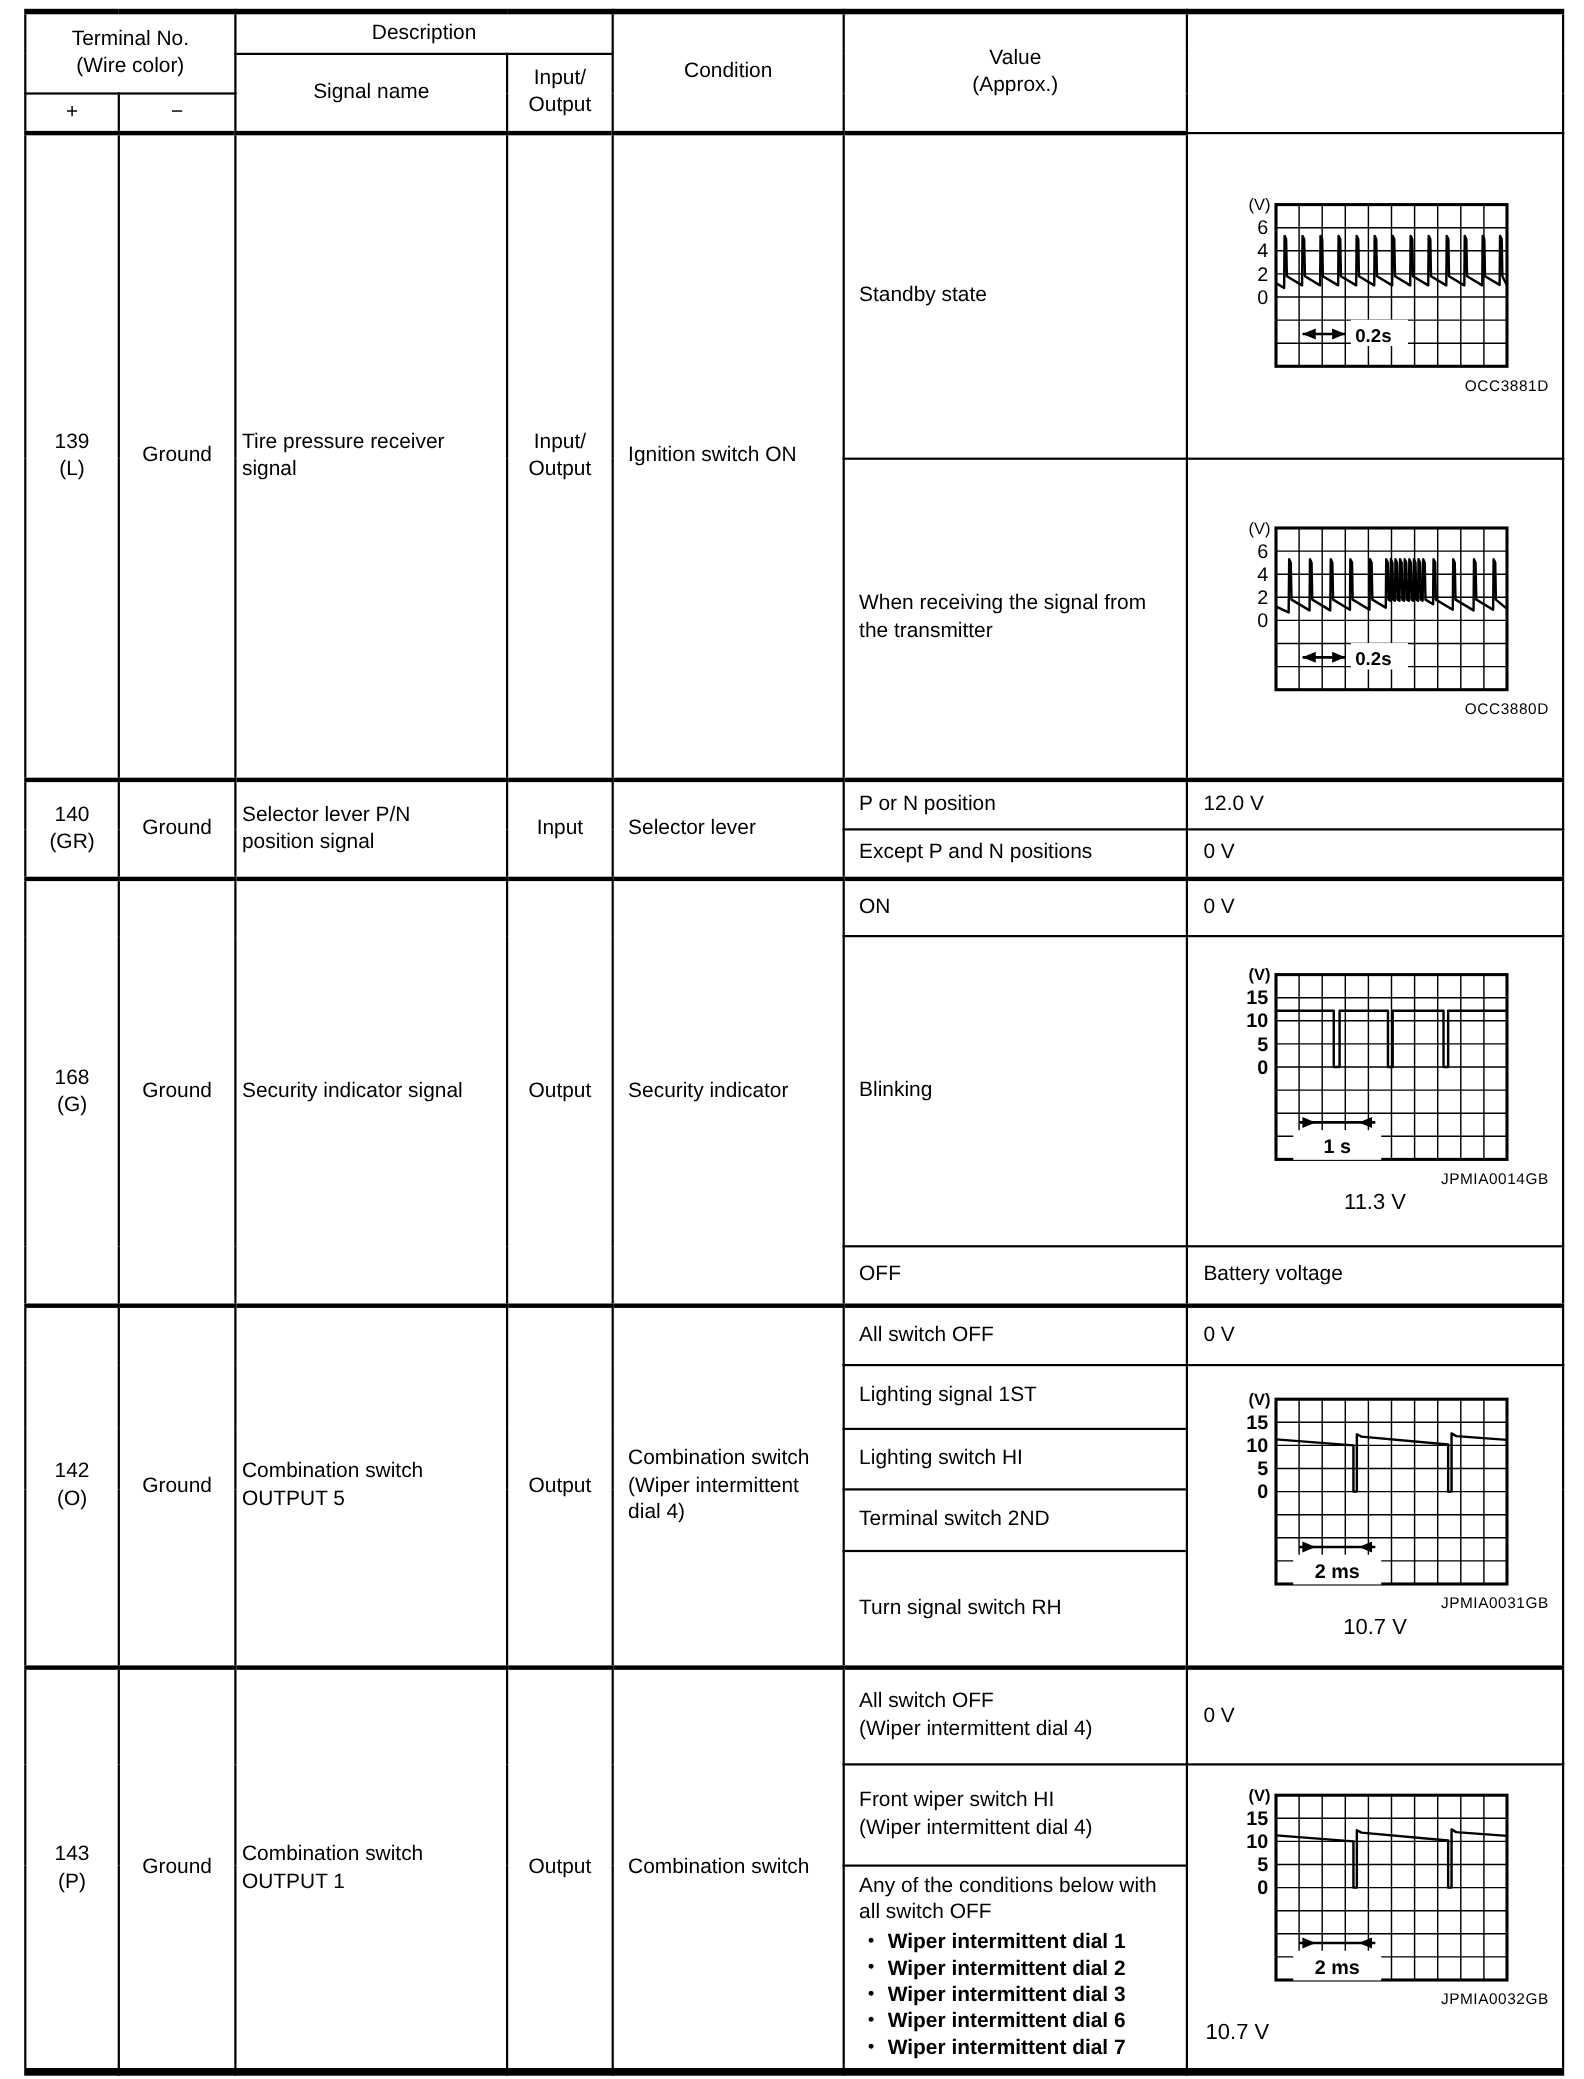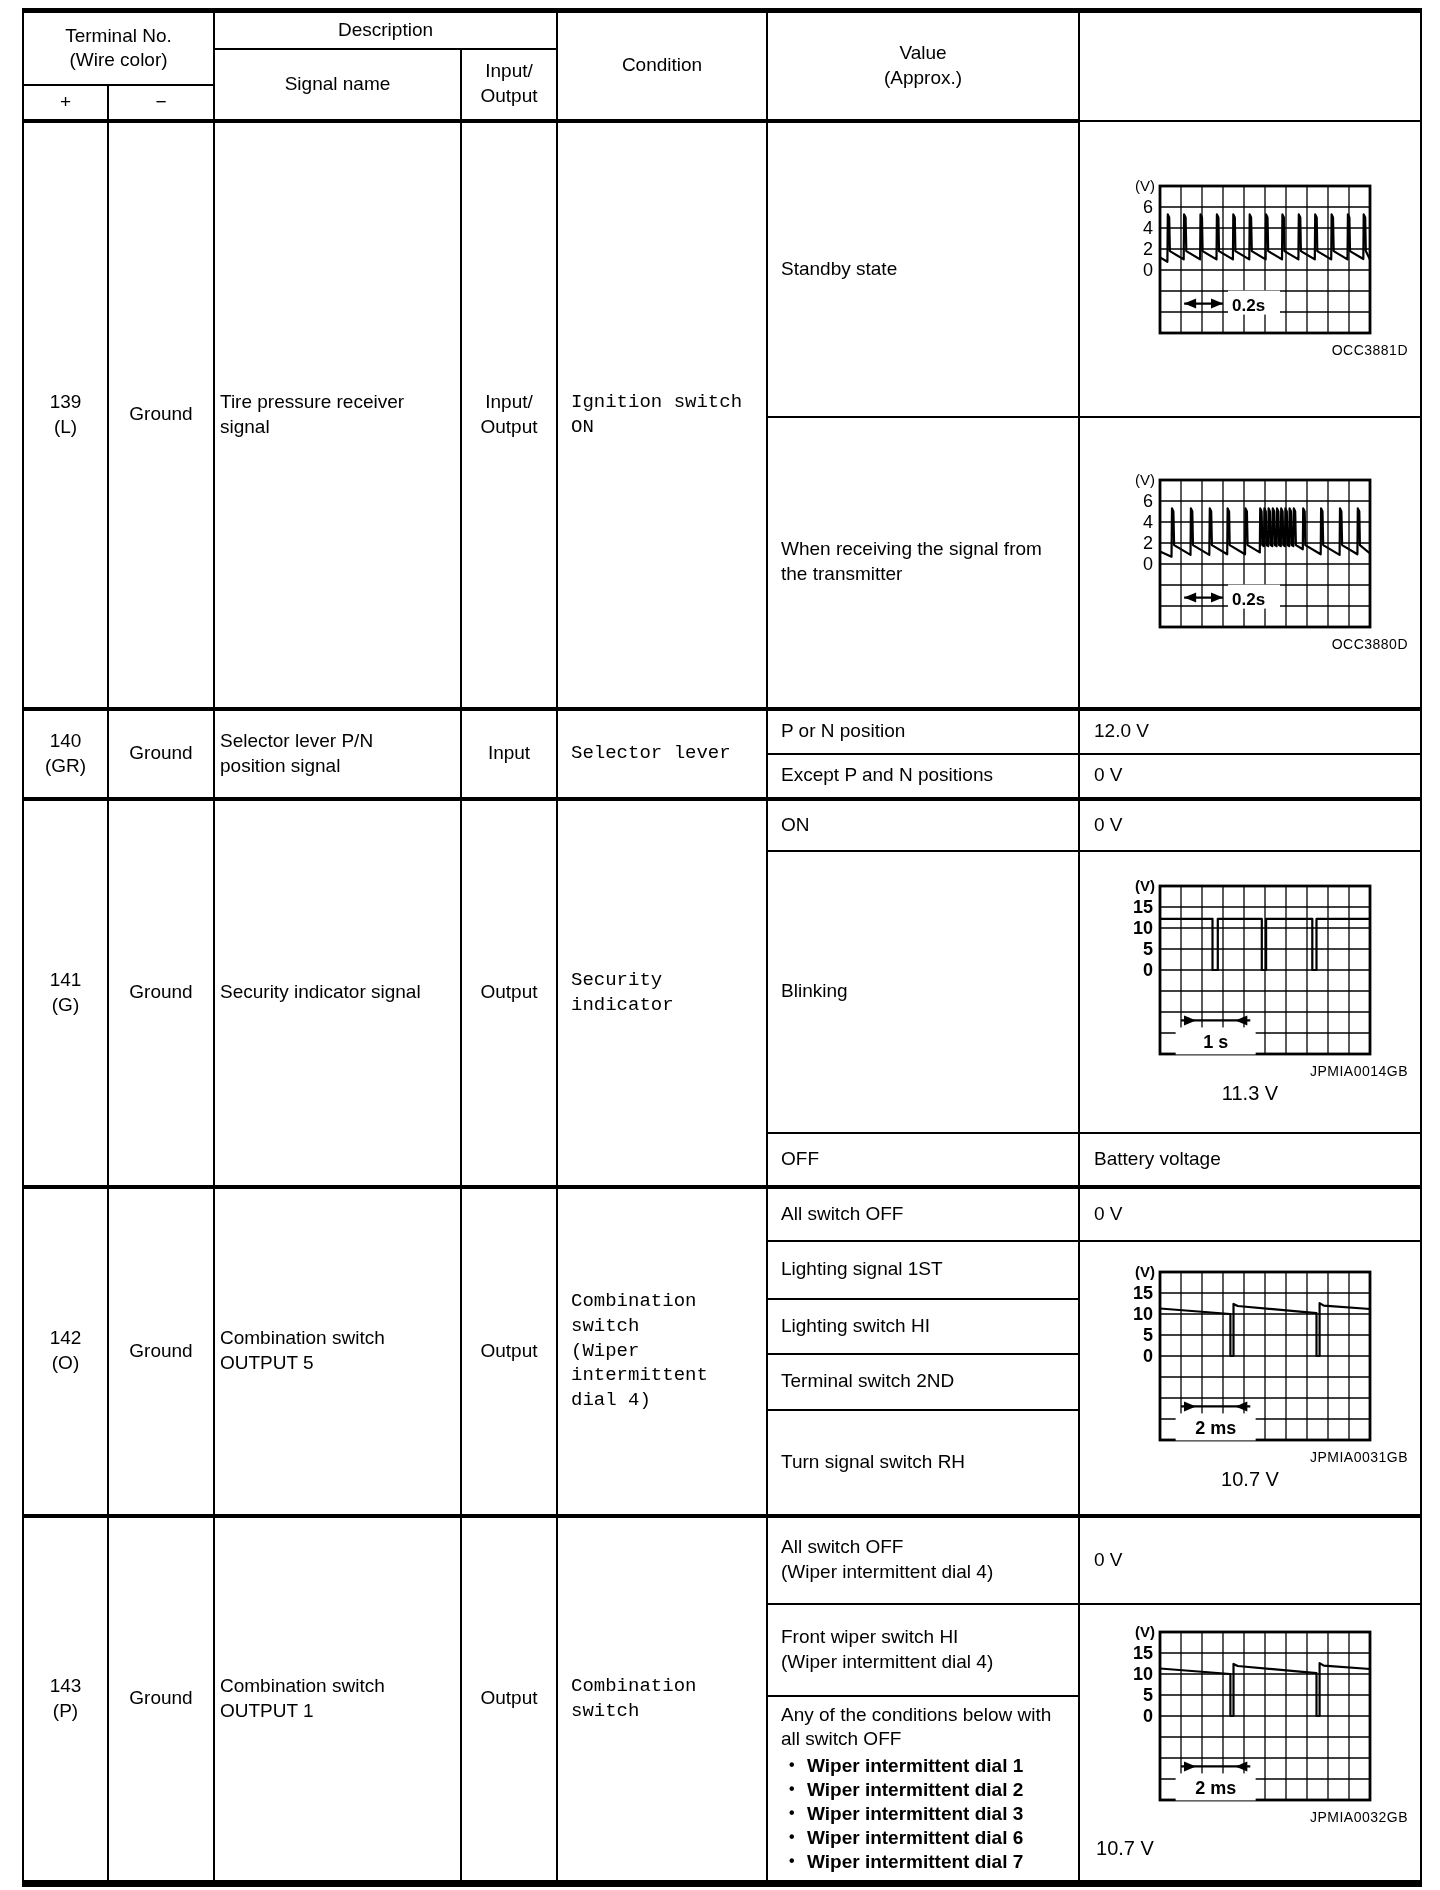"Ignition switch ON" .grp { font-family: Liberation Mono, monospace -> none }
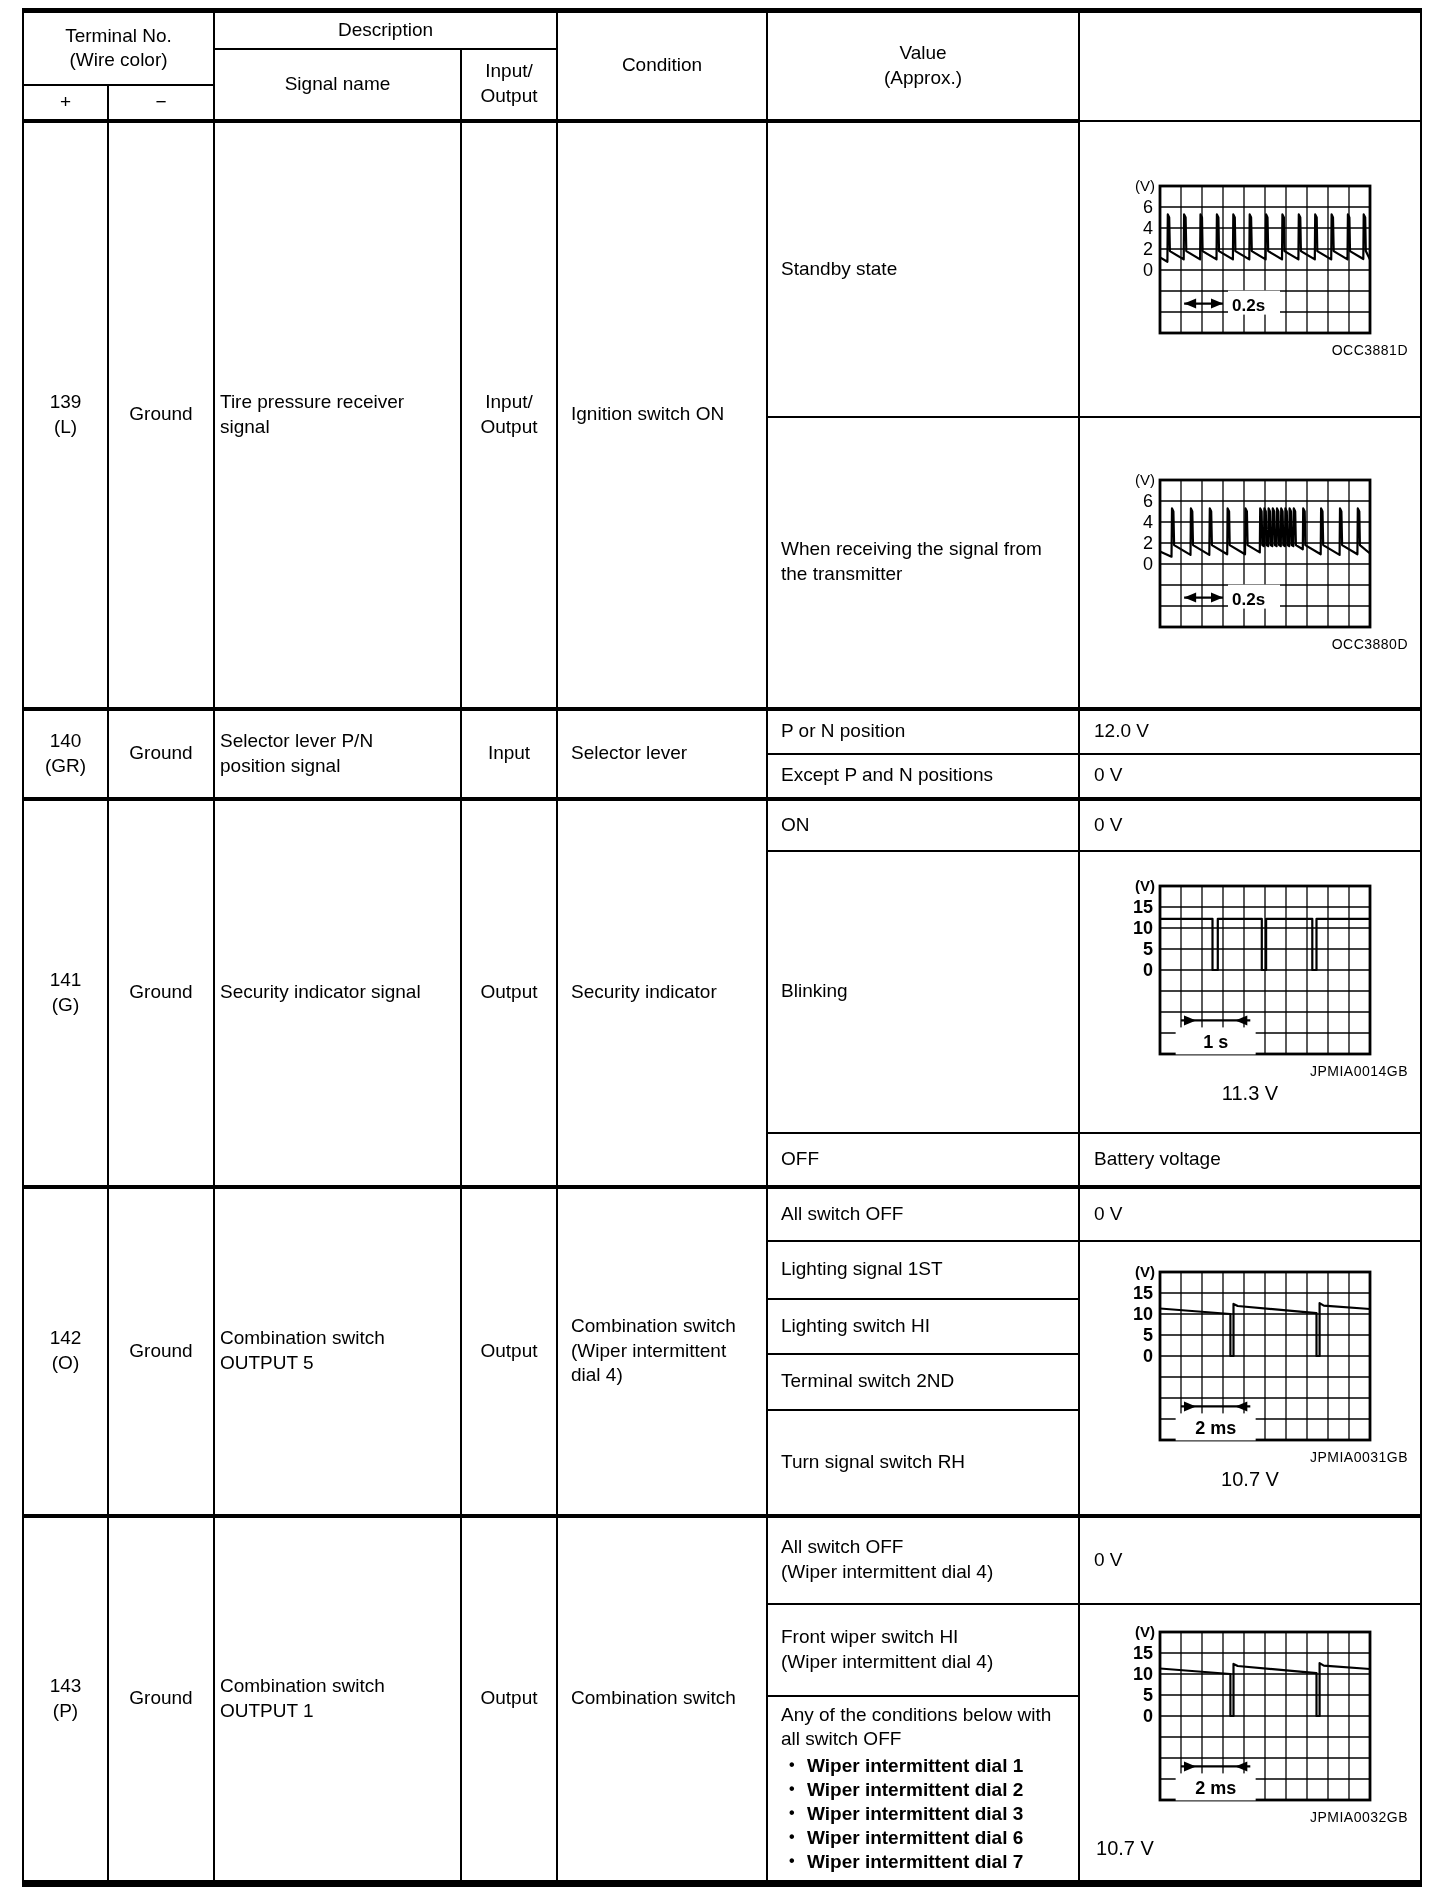"141" span { text: 141 -> 168 }
